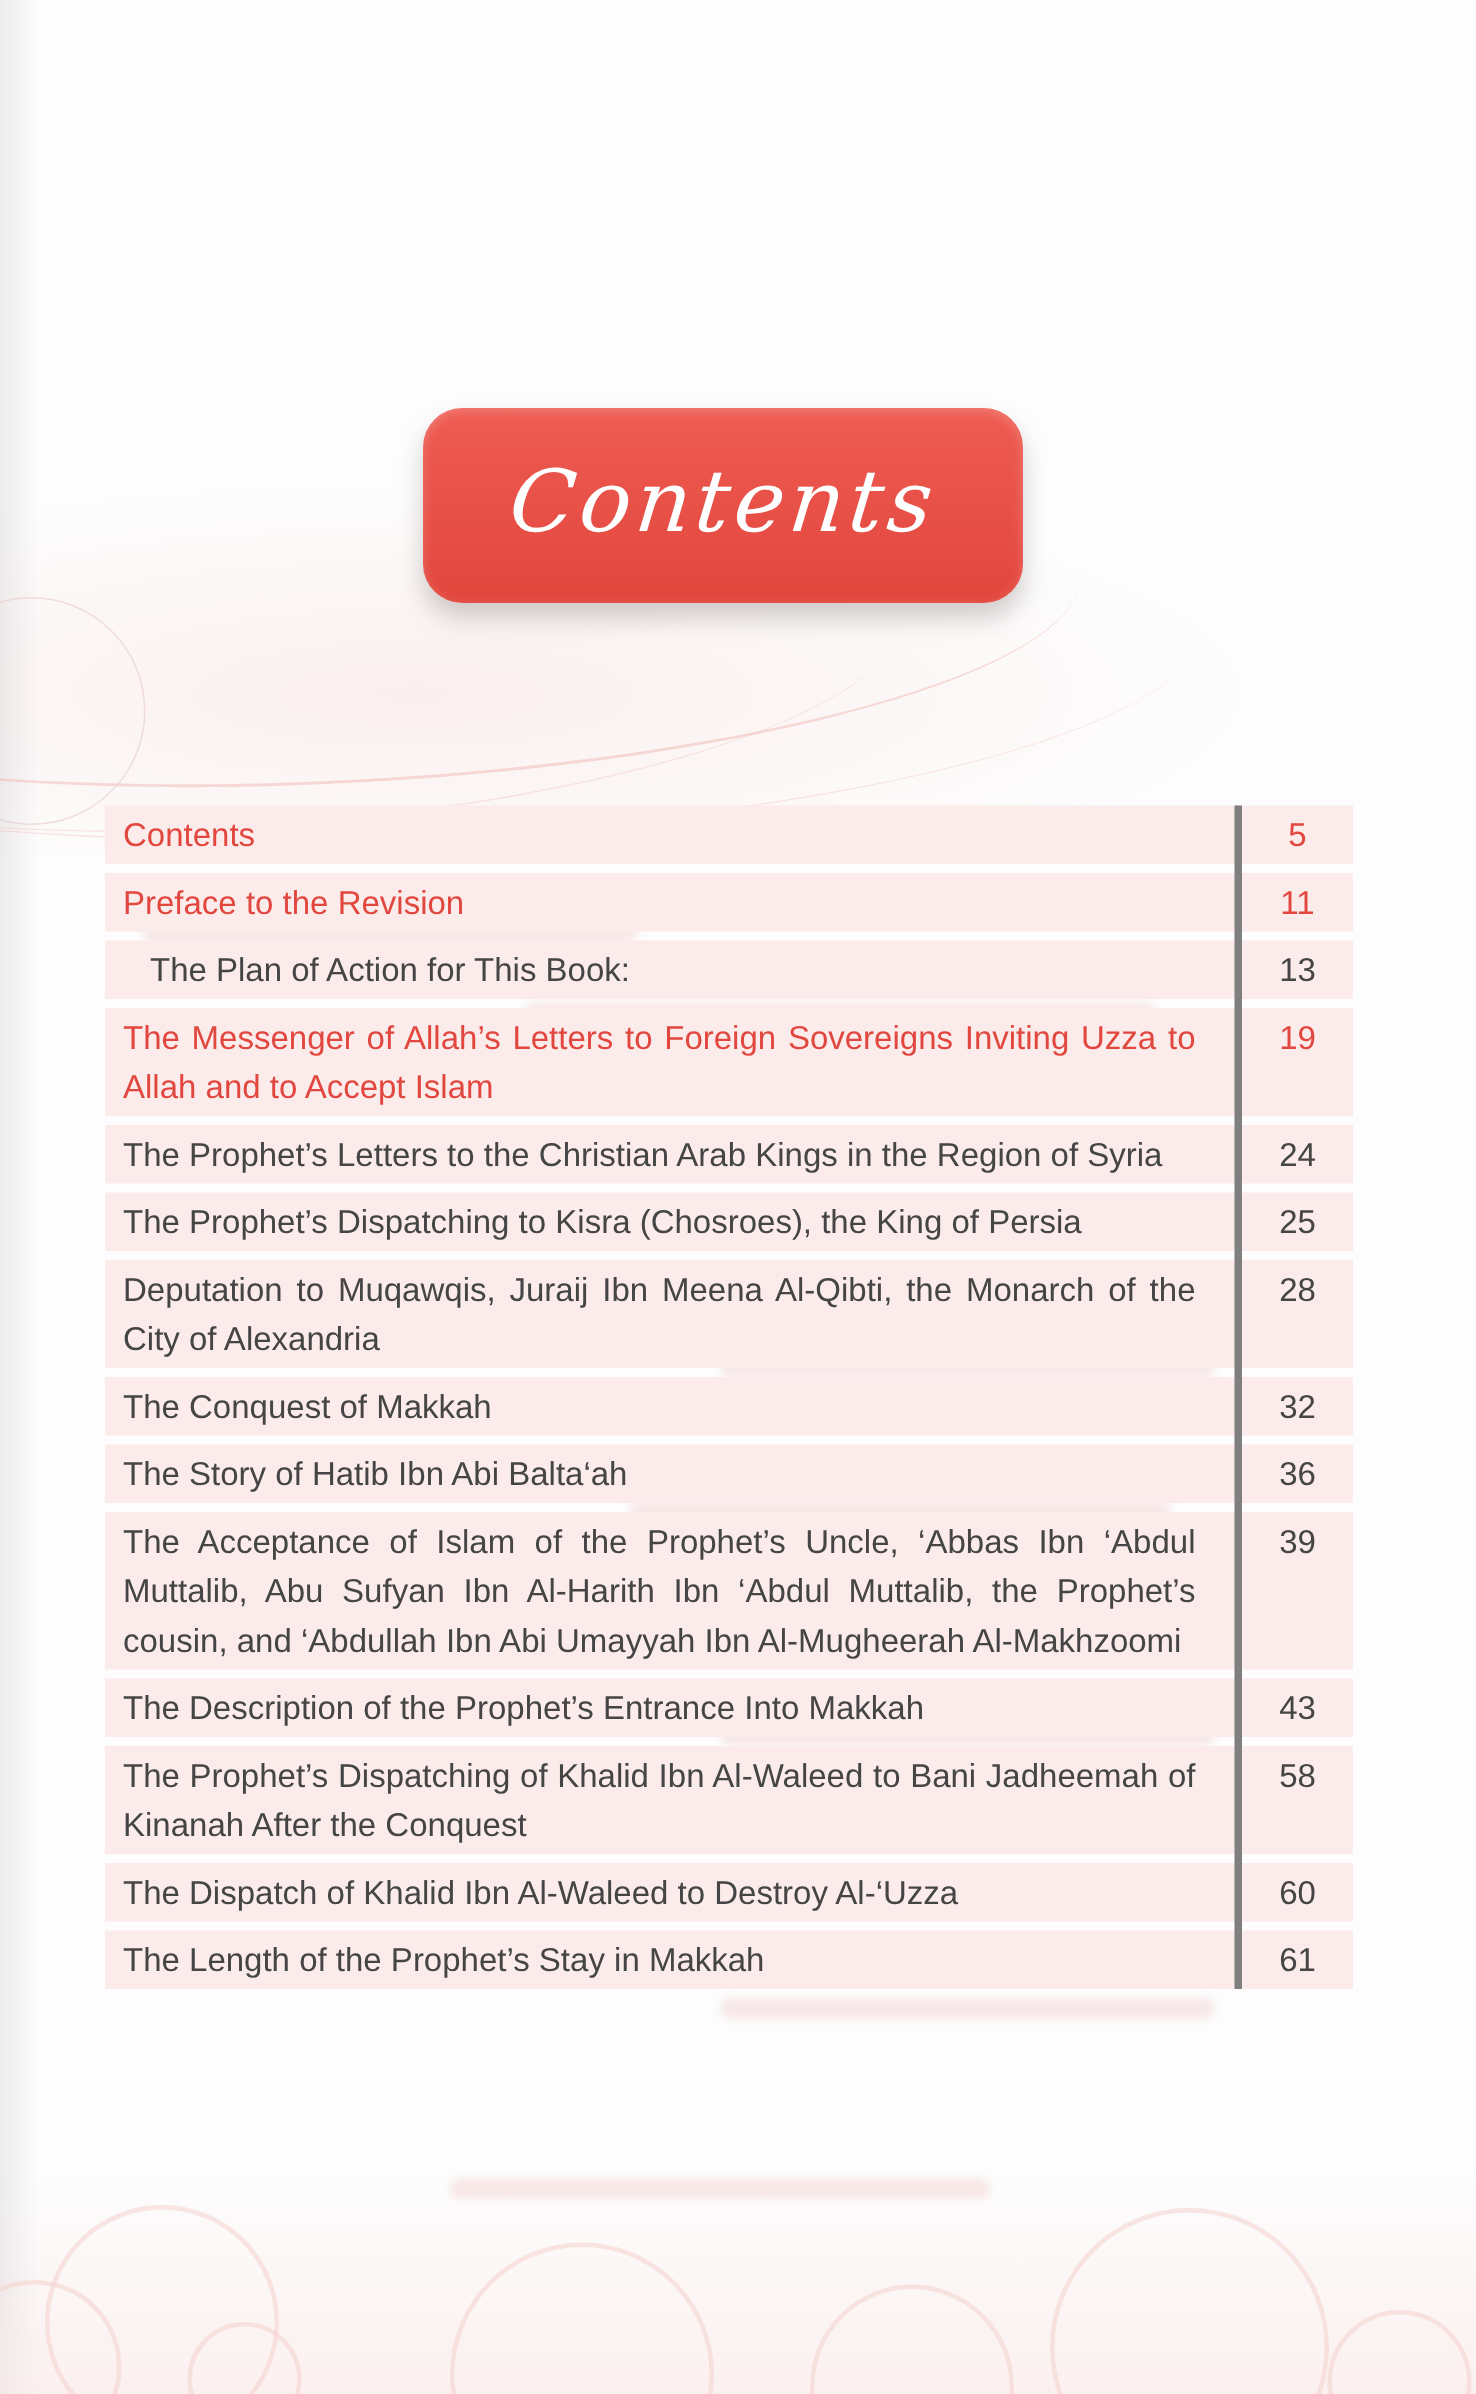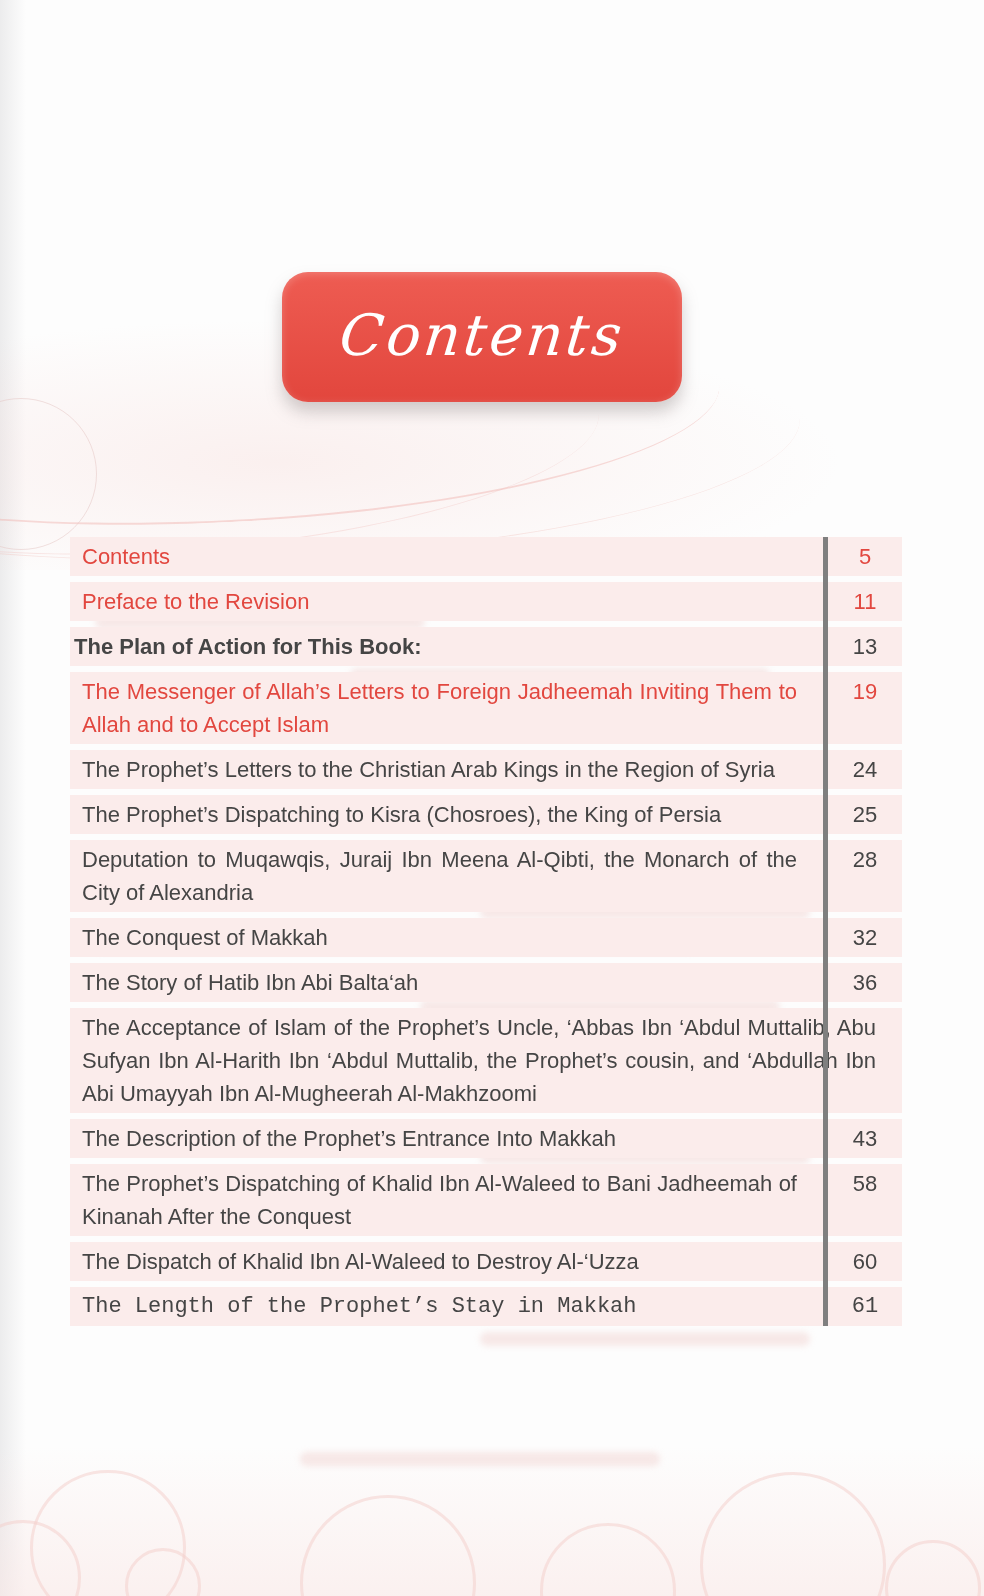"The Plan of Action for" .row .title.indent { font-weight: bold -> none; padding-left: 4px -> 30px }
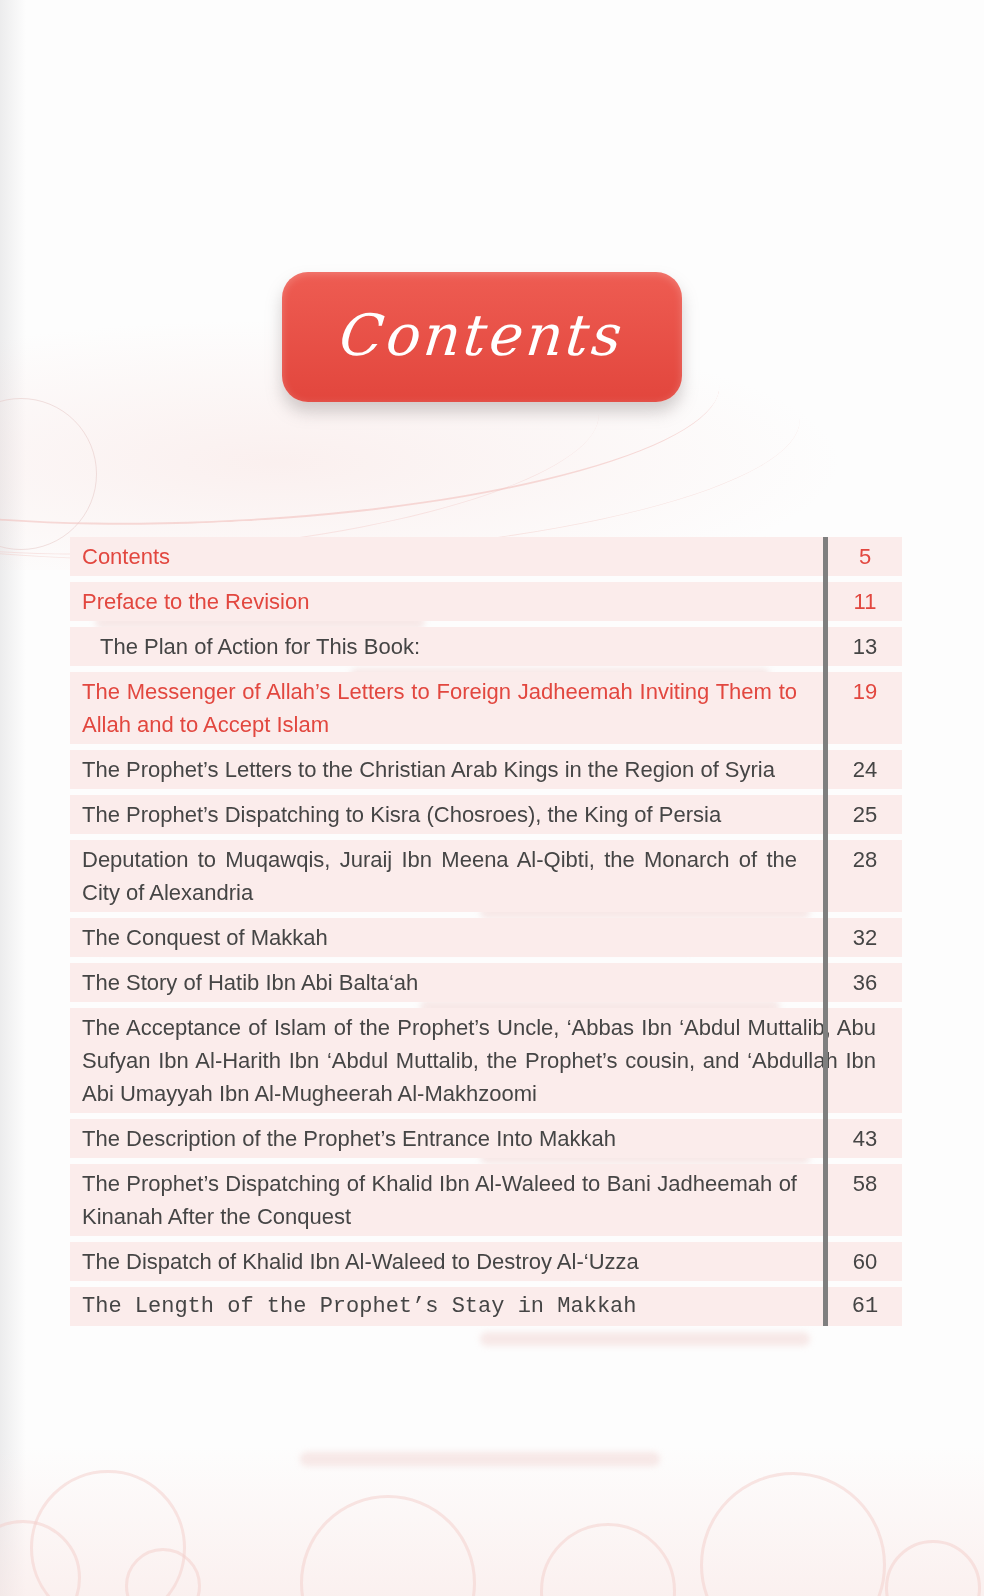"The Messenger of Allah’s Letters" span.title { text: Jadheemah Inviting Them -> Sovereigns Inviting Uzza }
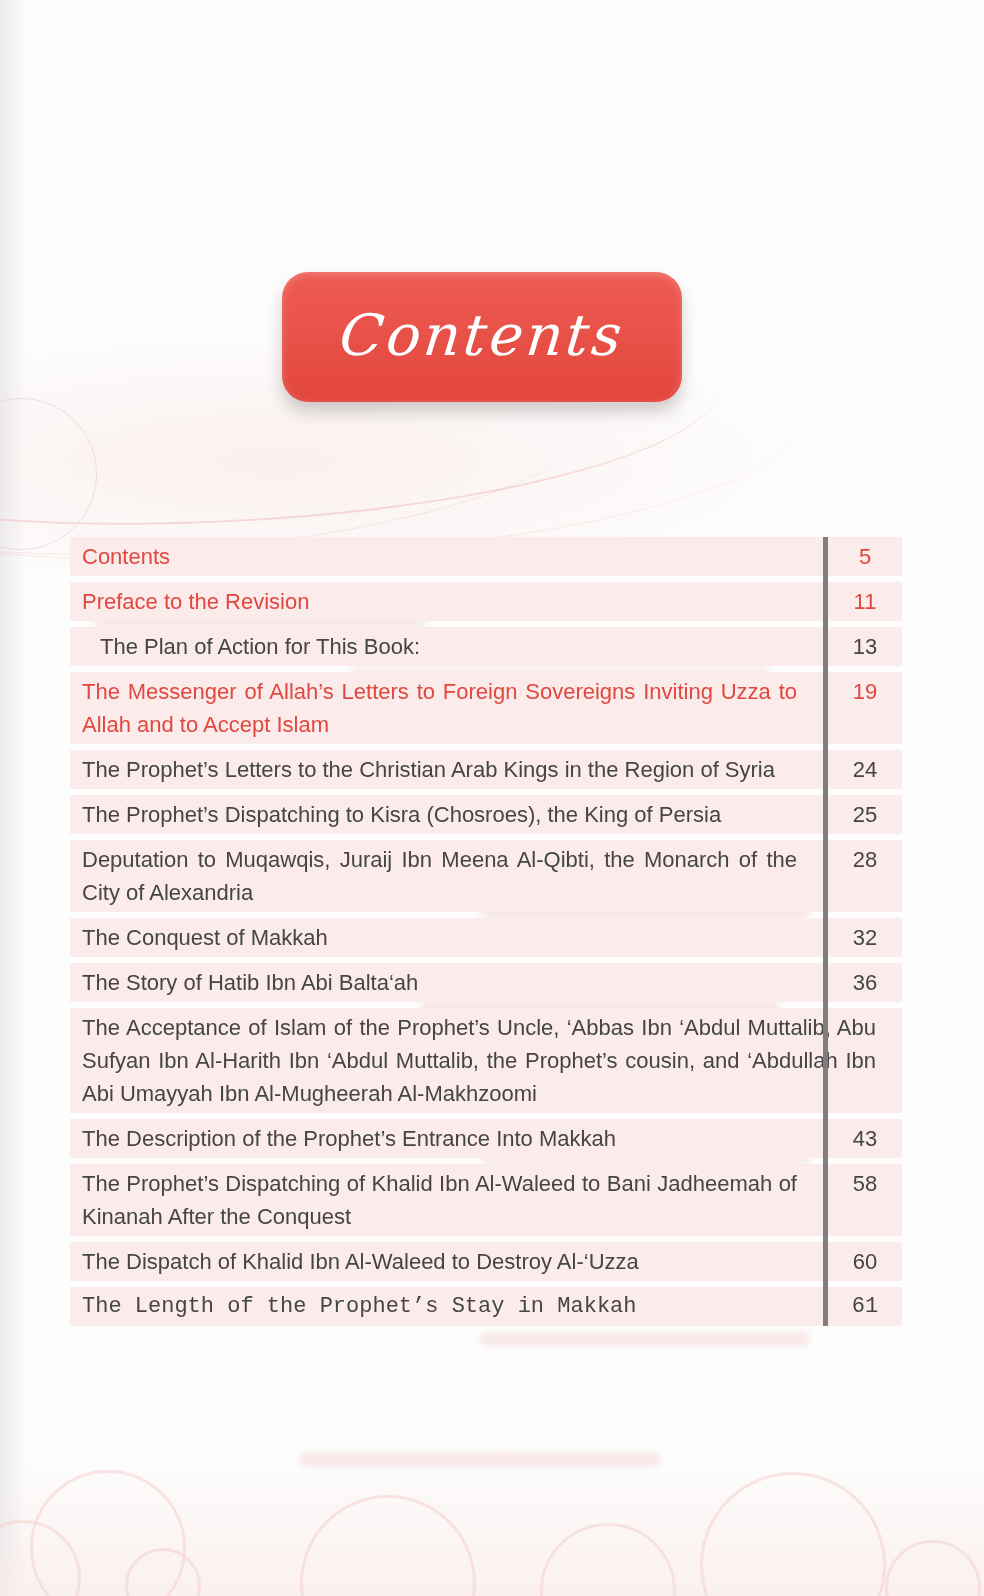"39" span.pagenum { html: none -> <span>39</span> }
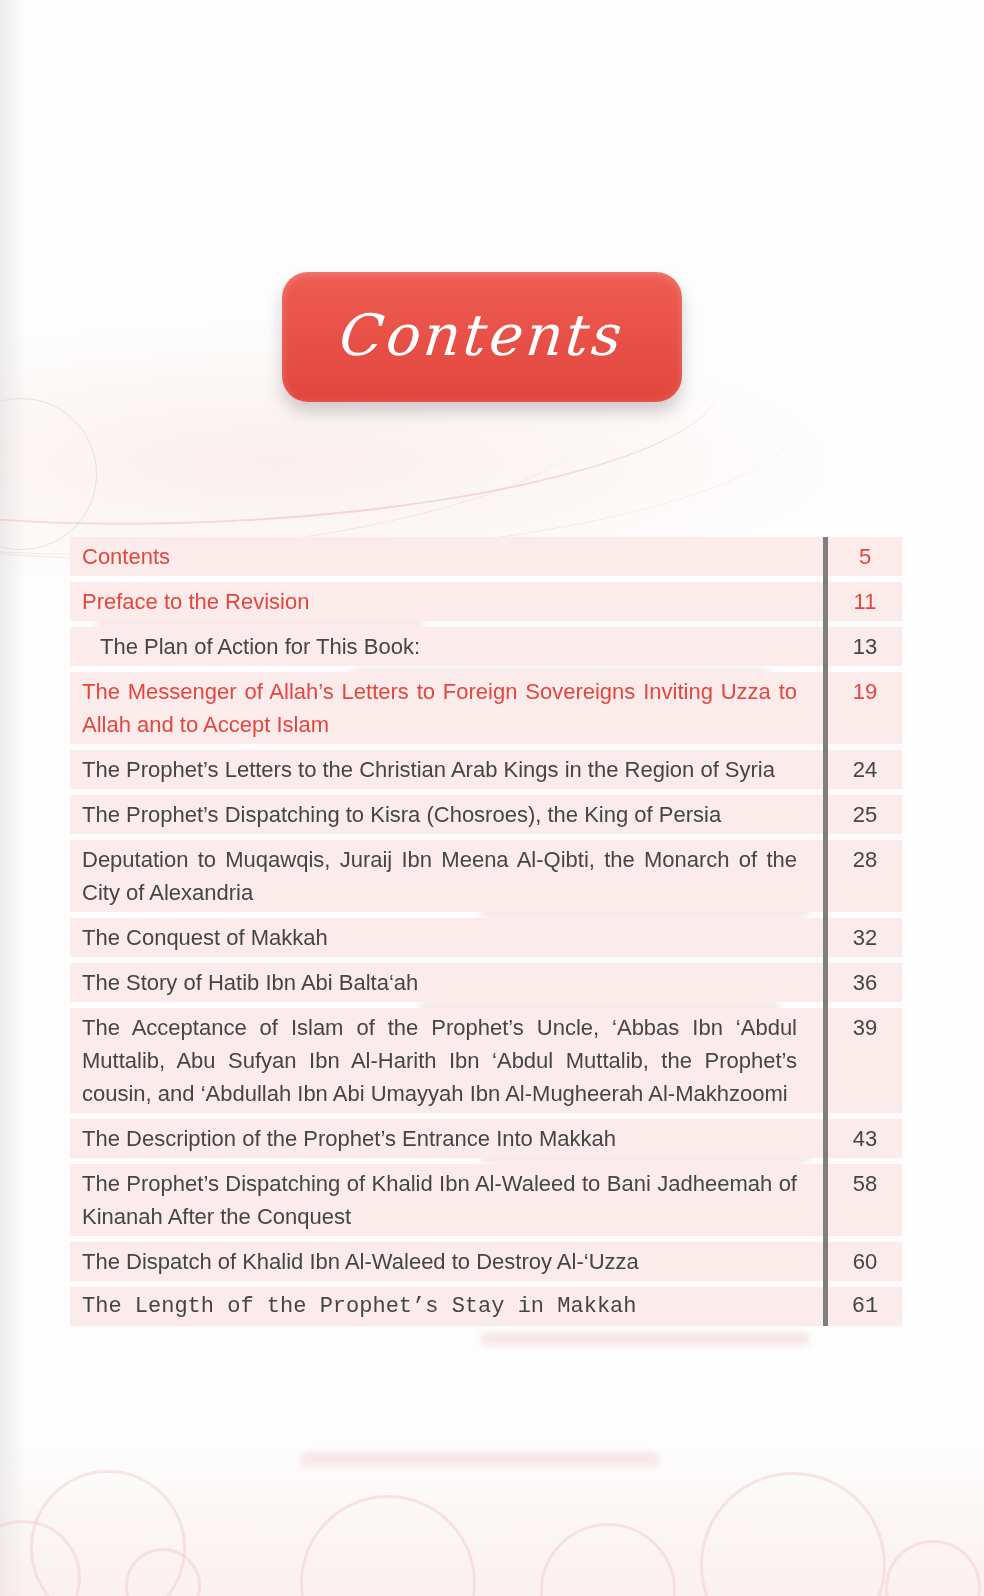"The Length of the Prophet’s" .row:last-child { font-family: Liberation Mono, monospace -> none }
